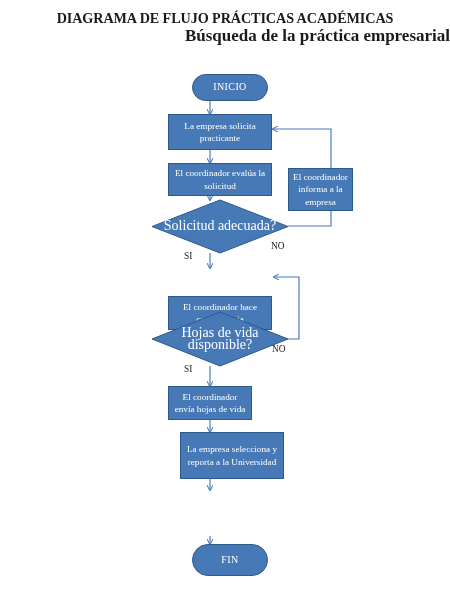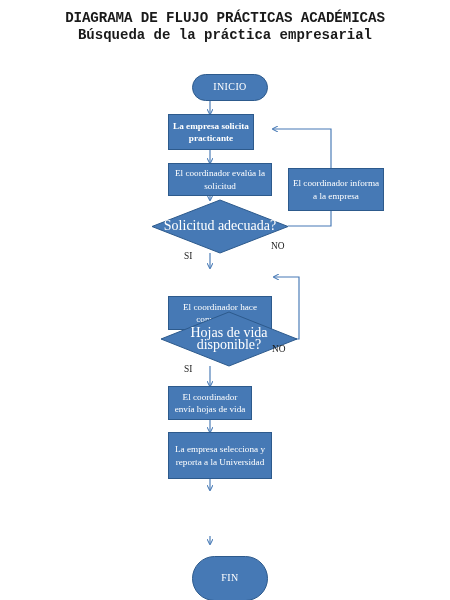"DIAGRAMA DE FLUJO PRÁCTICAS ACADÉMICAS" .title-block { font-family: Liberation Mono, monospace -> Liberation Serif, serif }
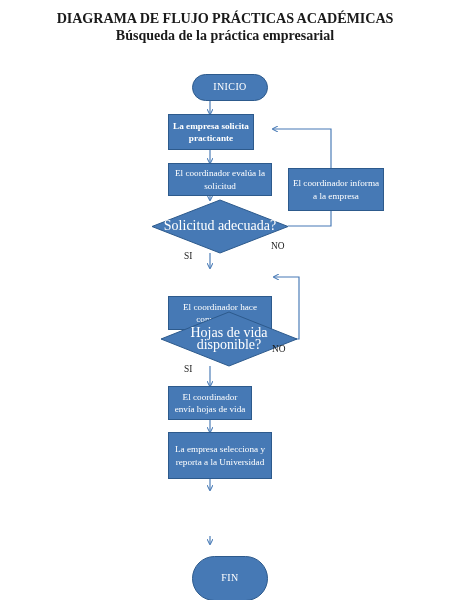"Búsqueda de la práctica empresarial" .title-line2 { font-size: 14px -> 17px; text-align: none -> right }
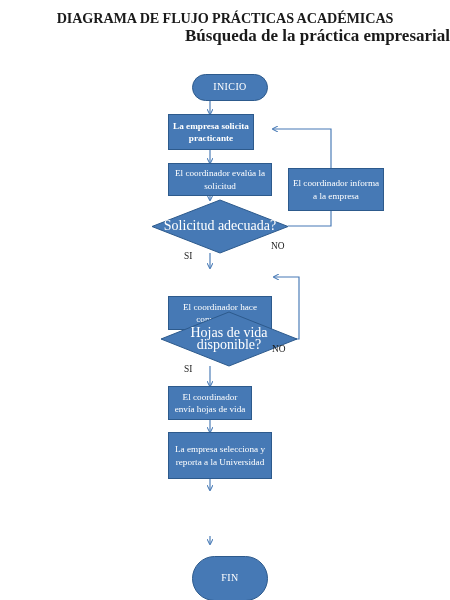"La empresa solicita practicante" div.node { font-weight: bold -> none; width: 86px -> 104px }
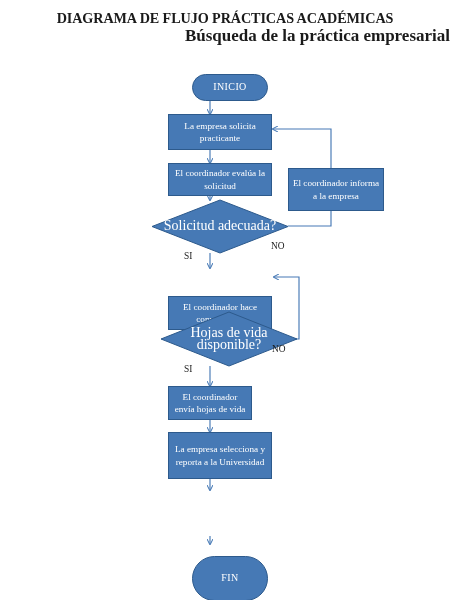"El coordinador informa a la" div.node { width: 96px -> 65px }
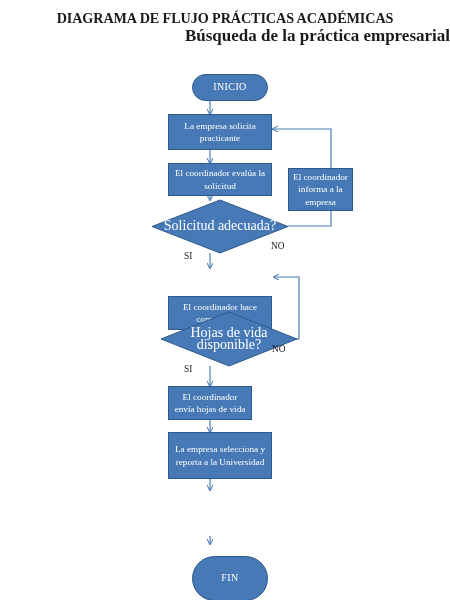"Hojas de vida disponible?" div.diamond-wrap { left: 161px -> 152px }
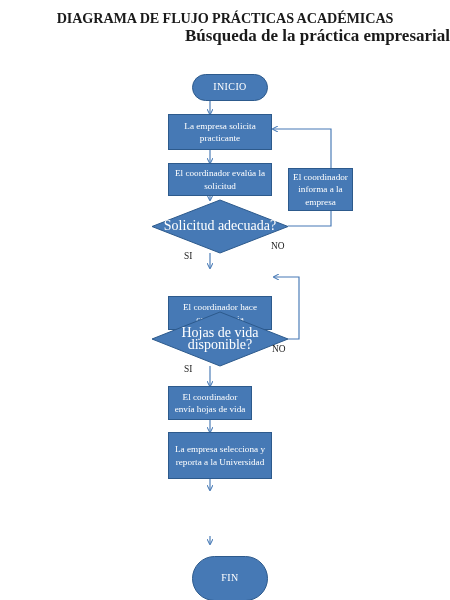"La empresa selecciona y reporta" div.node { left: 168px -> 180px }
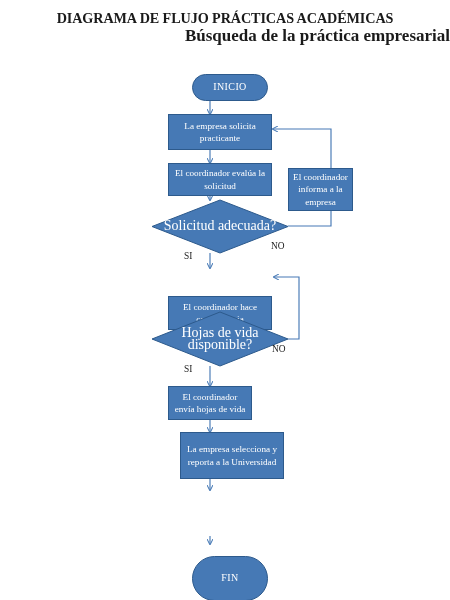"FIN" div.node { height: 45px -> 32px; margin-top: 12px -> none }
